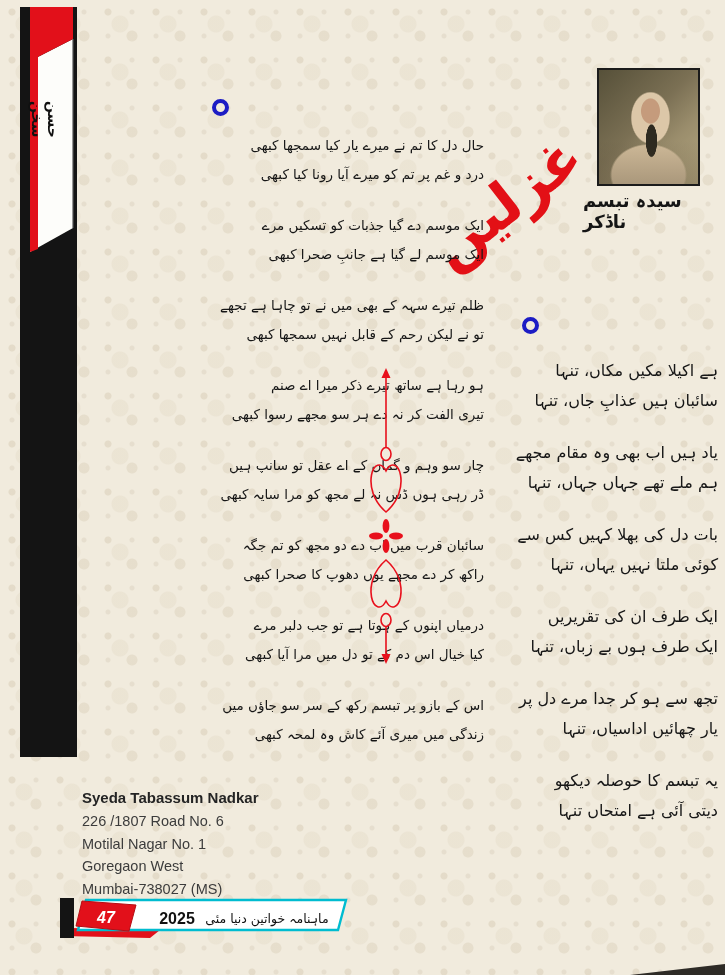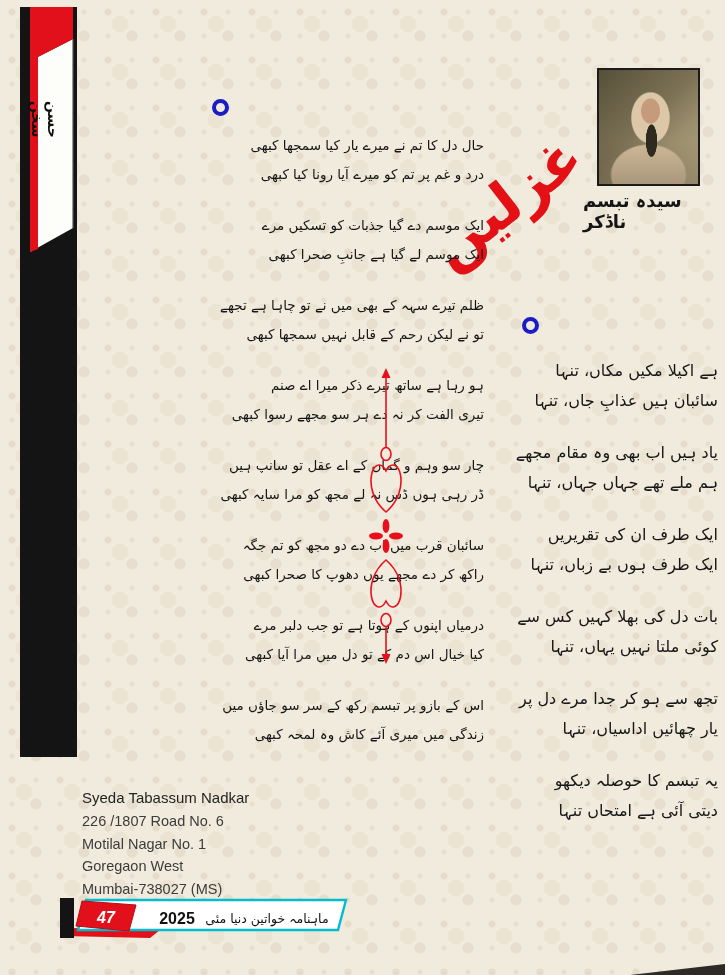"ایک طرف ان کی تقریریں" div.stanza { order: before "بات دل کی بھلا کہیں" -> after "بات دل کی بھلا کہیں" }
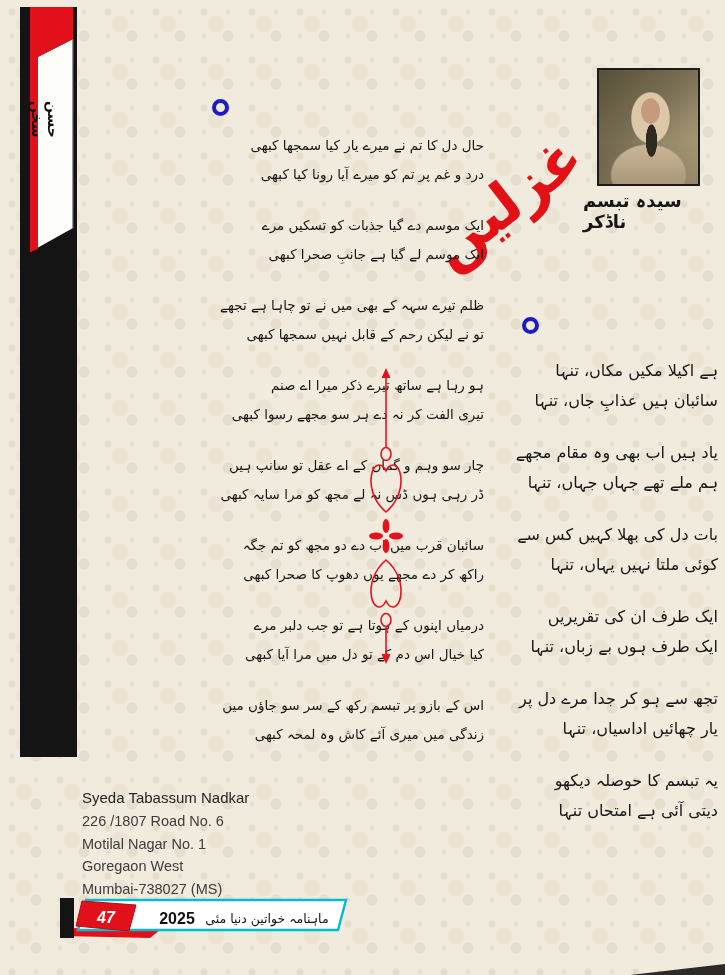"Syeda Tabassum Nadkar" .address .name { font-weight: normal -> bold }
